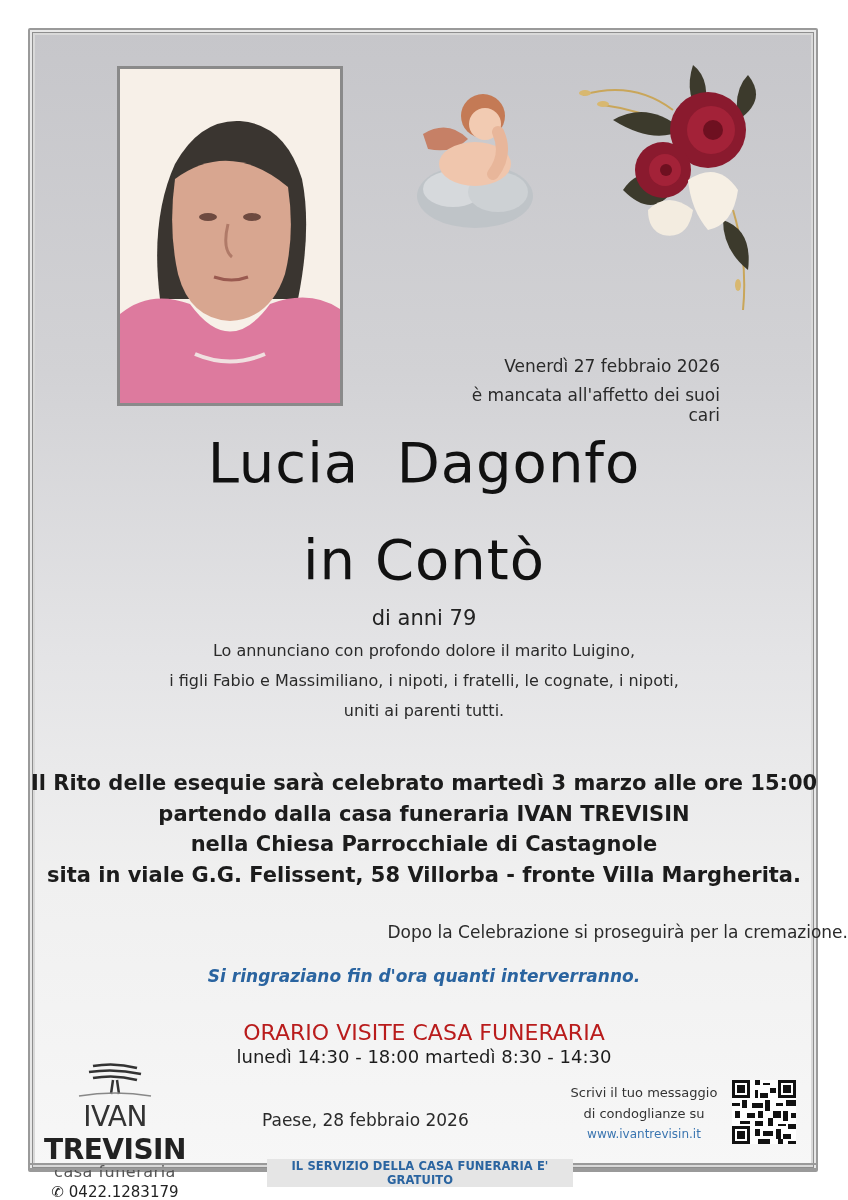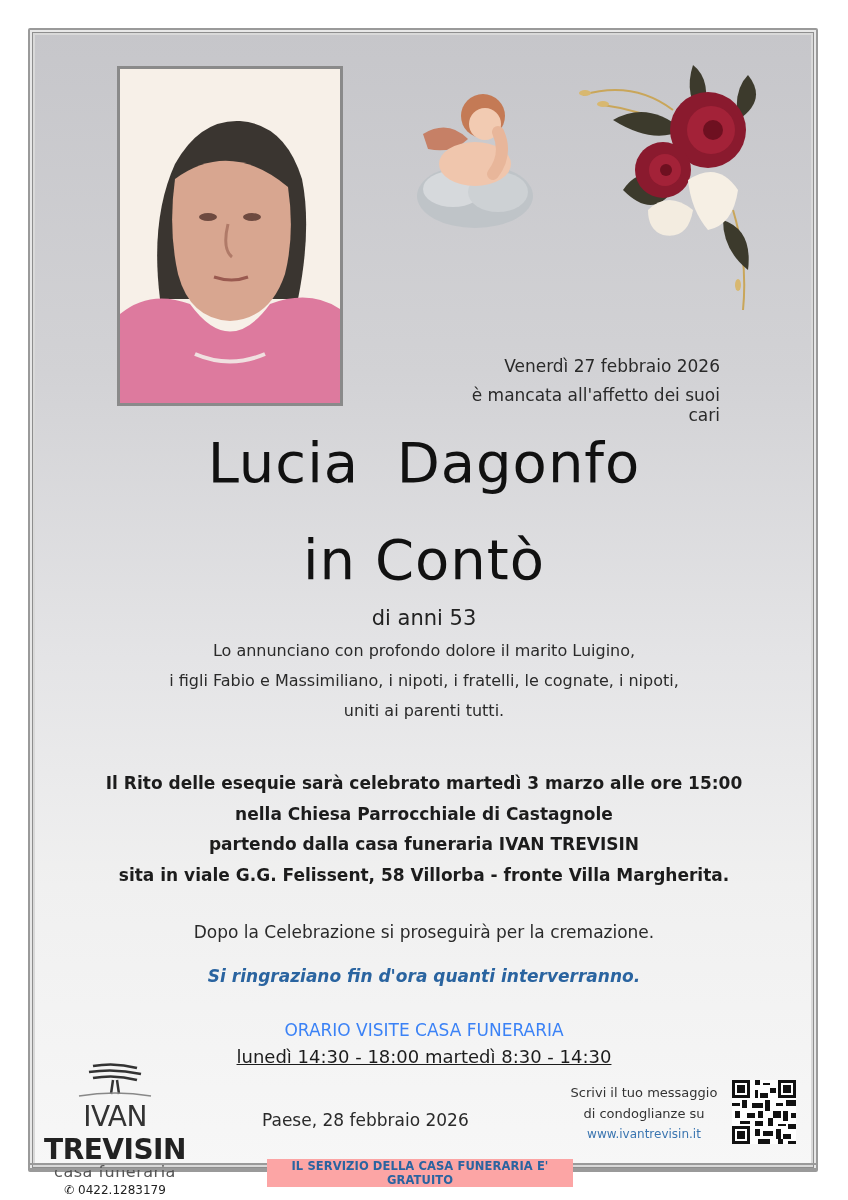"di anni 53" div.t { text: 53 -> 79 }
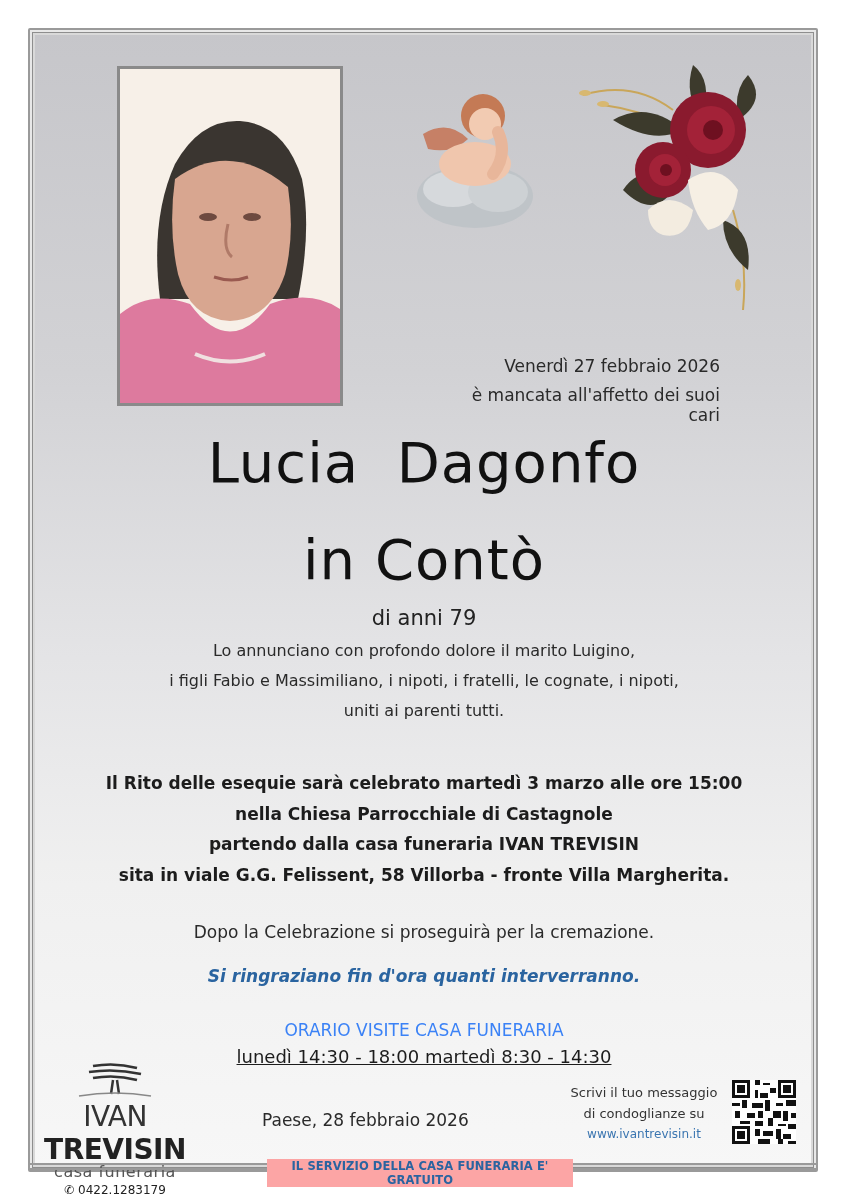"Il Rito delle esequie sarà" .funeral { font-size: 17px -> 21px }
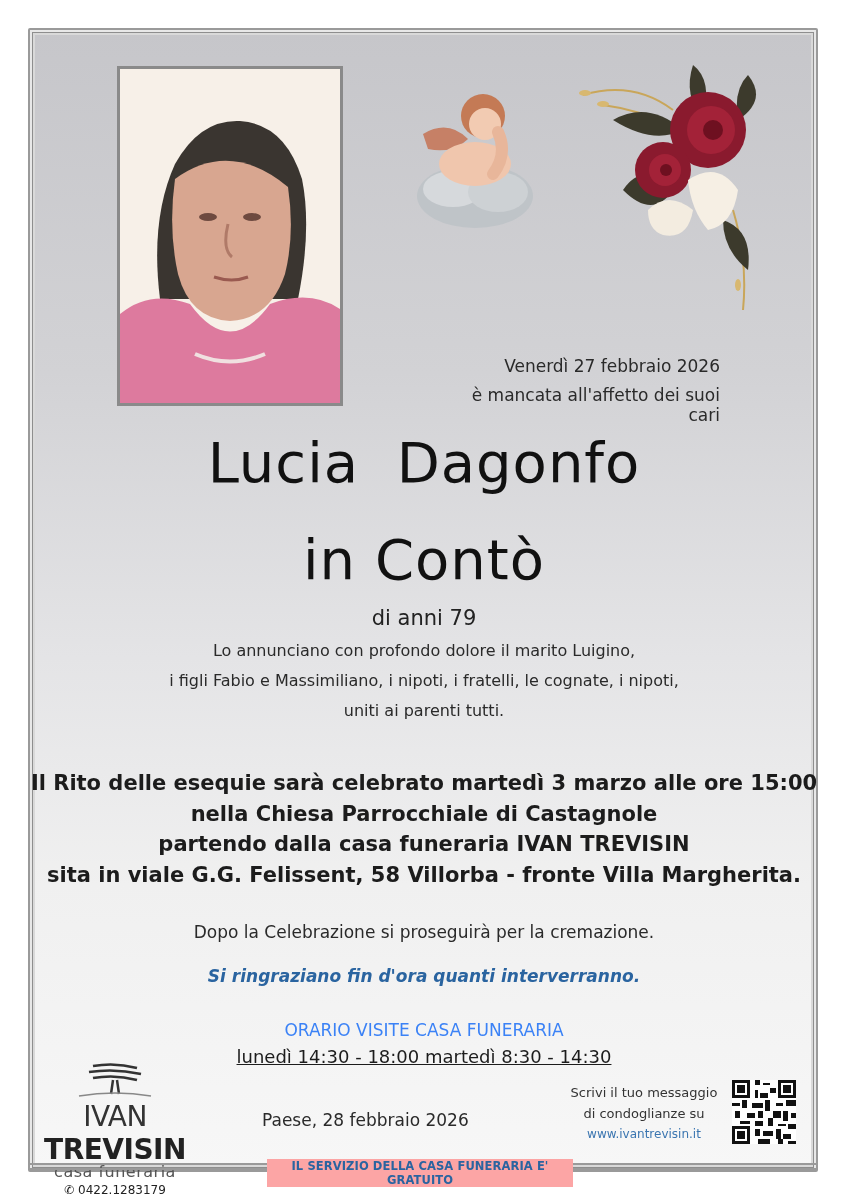"nella Chiesa Parrocchiale di Castagnole" div { order: before "partendo dalla casa funeraria IVAN" -> after "partendo dalla casa funeraria IVAN" }
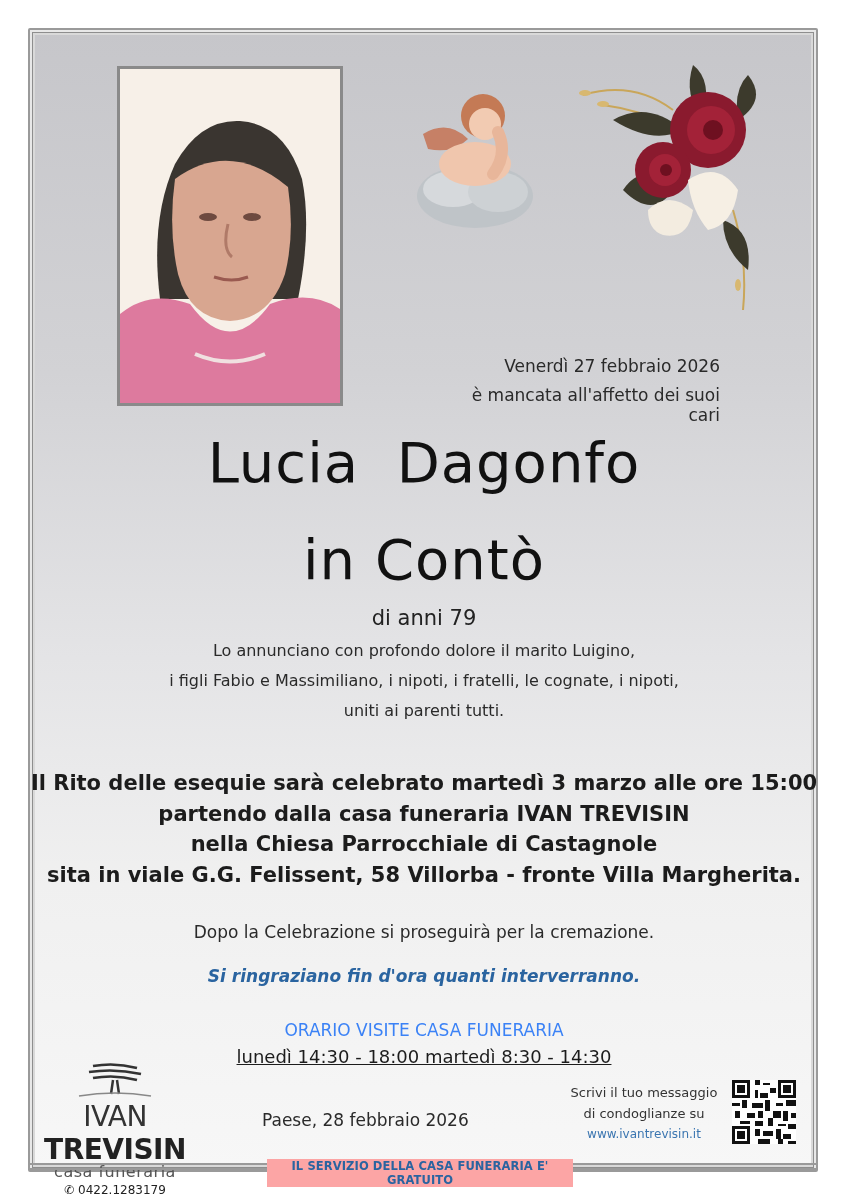"Dopo la Celebrazione si proseguirà" div.t { text-align: none -> right }
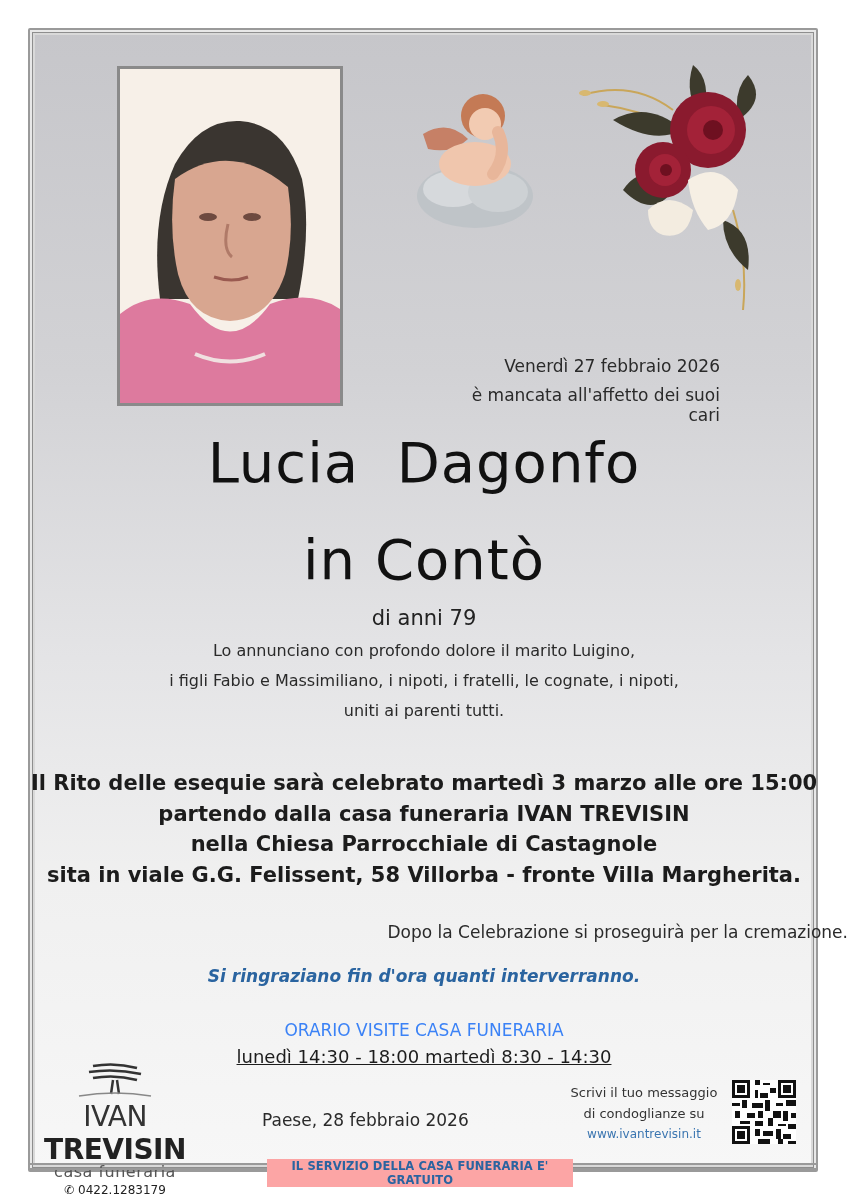"ORARIO VISITE CASA FUNERARIA" .hours-title { color: #3b82f6 -> #b91c1c; font-size: 17px -> 22px }
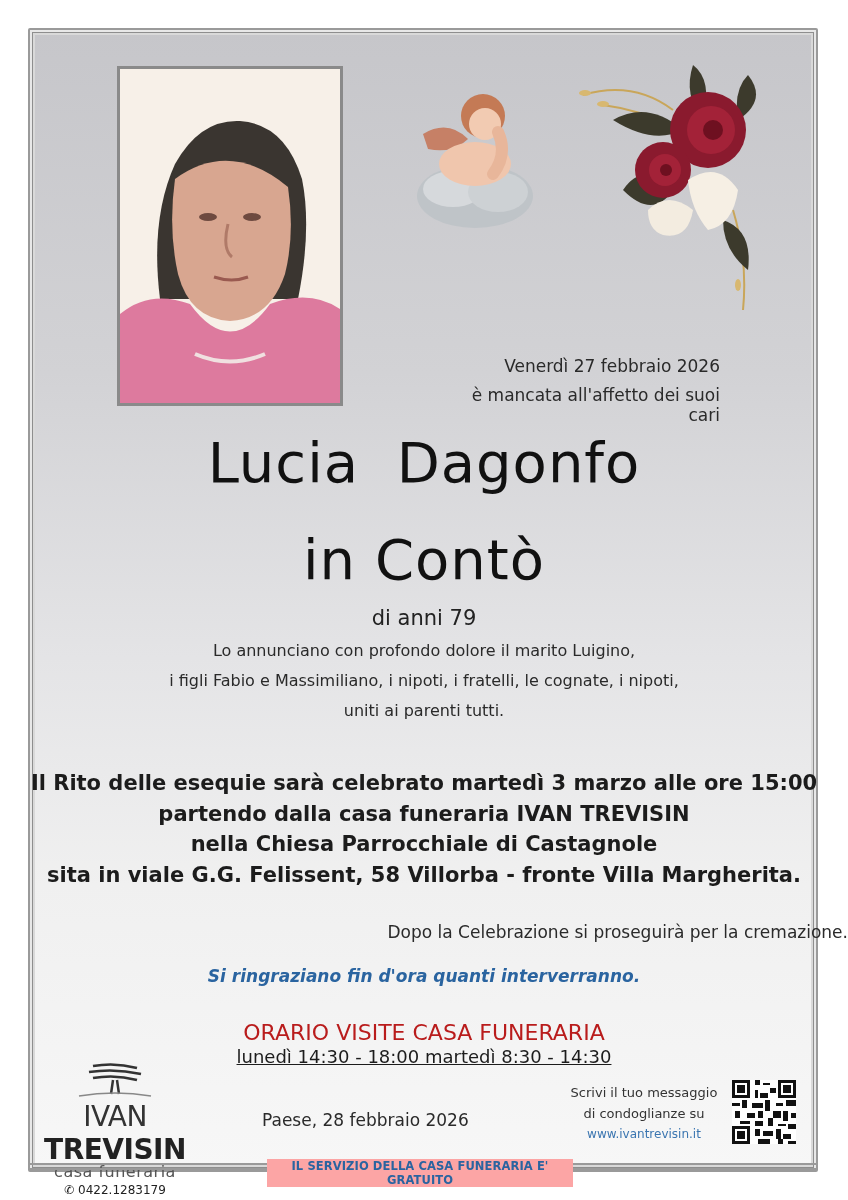"lunedì 14:30 - 18:00 martedì" .hours { text-decoration: underline -> none }
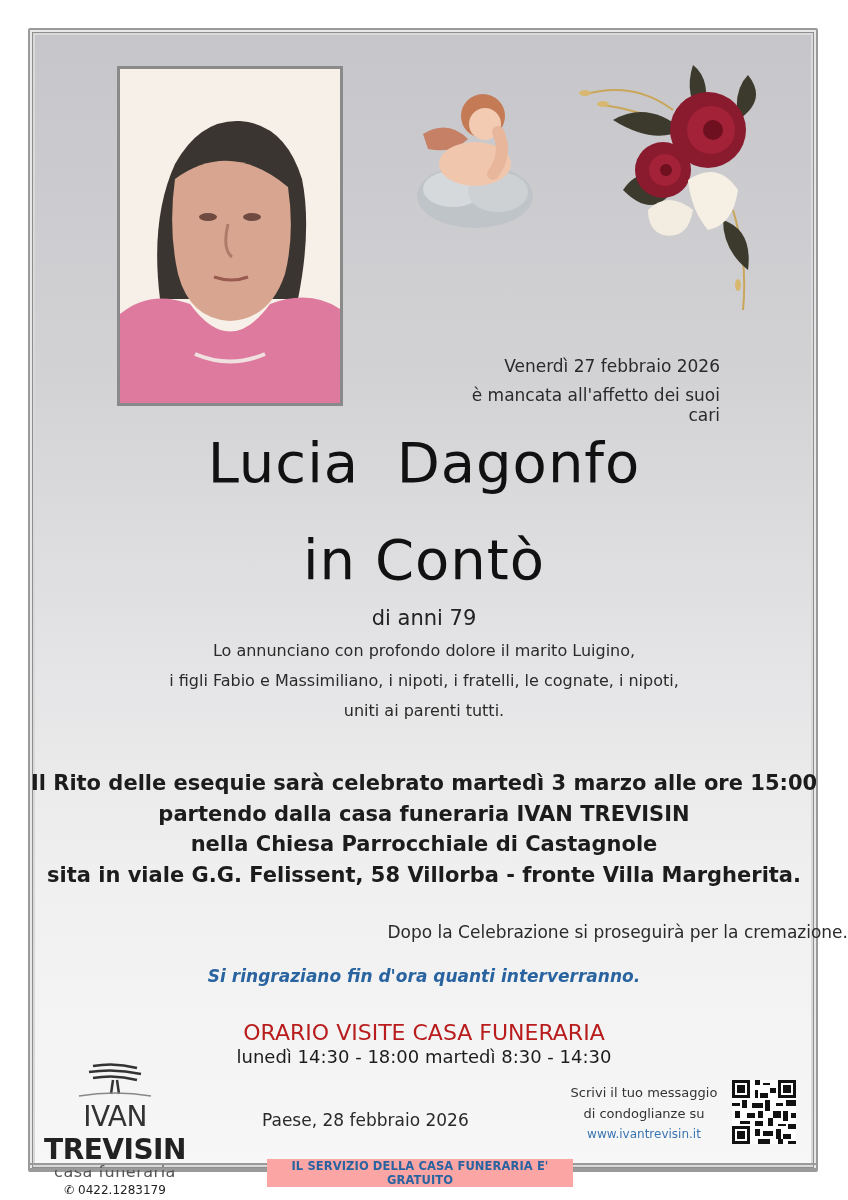"IL SERVIZIO DELLA CASA FUNERARIA" .banner-text { background: #fca5a5 -> #e5e5e5 }
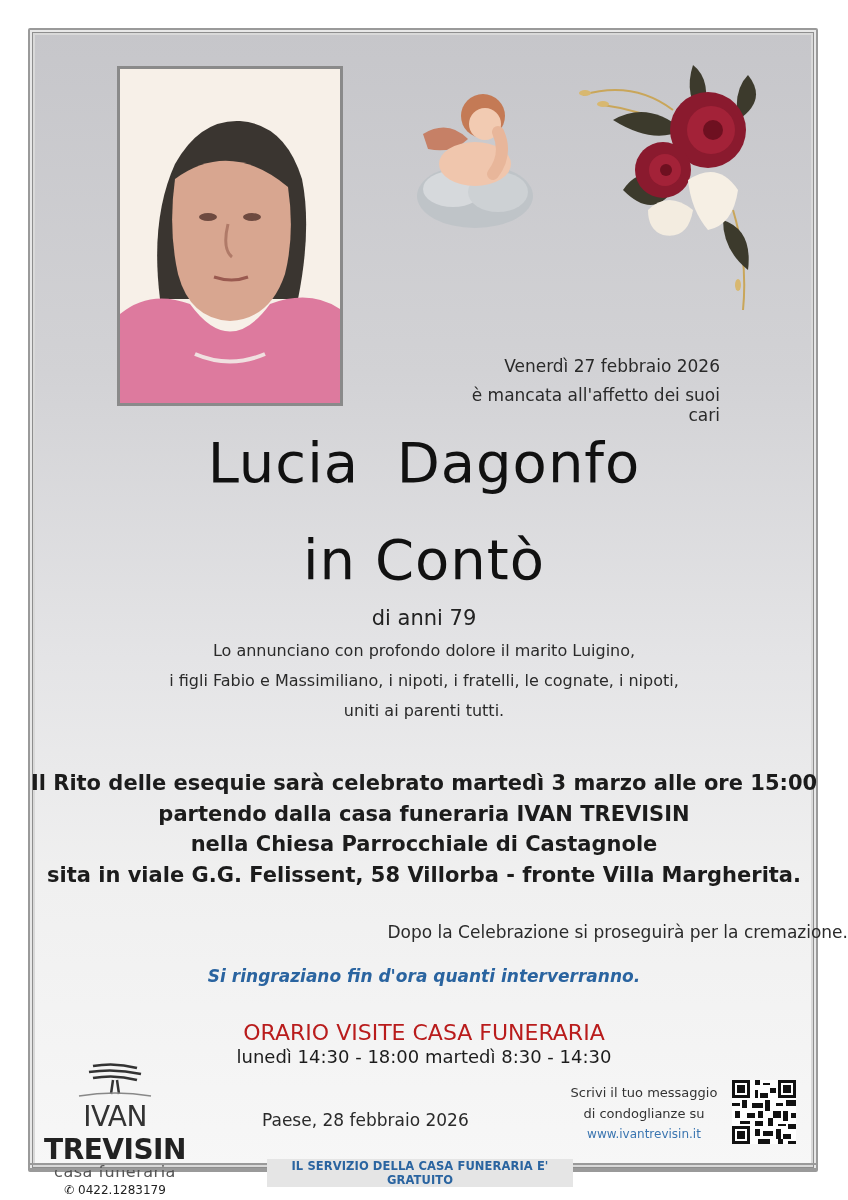"✆ 0422.1283179" .logo-phone { font-size: 12px -> 15px }
